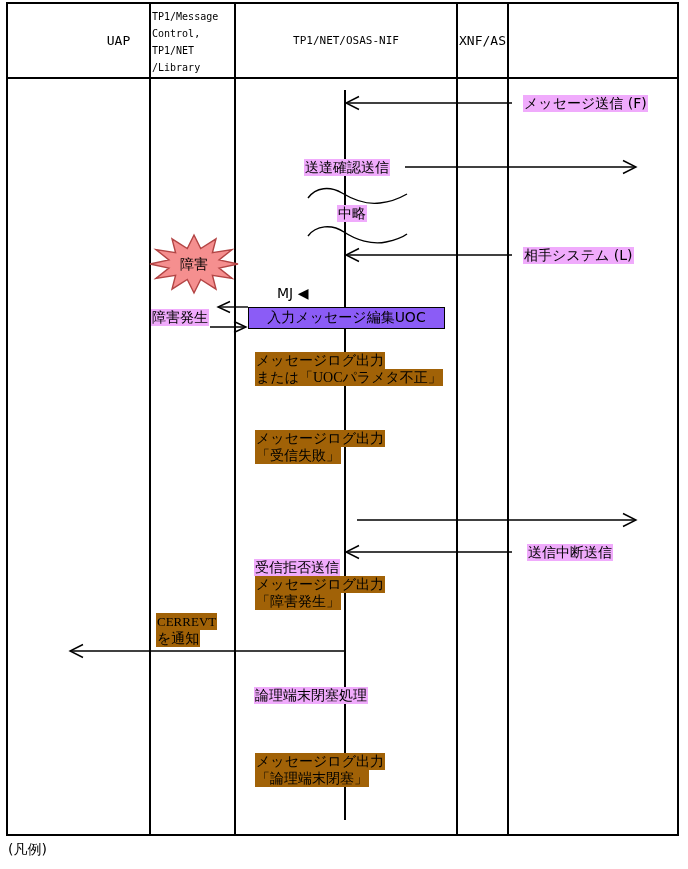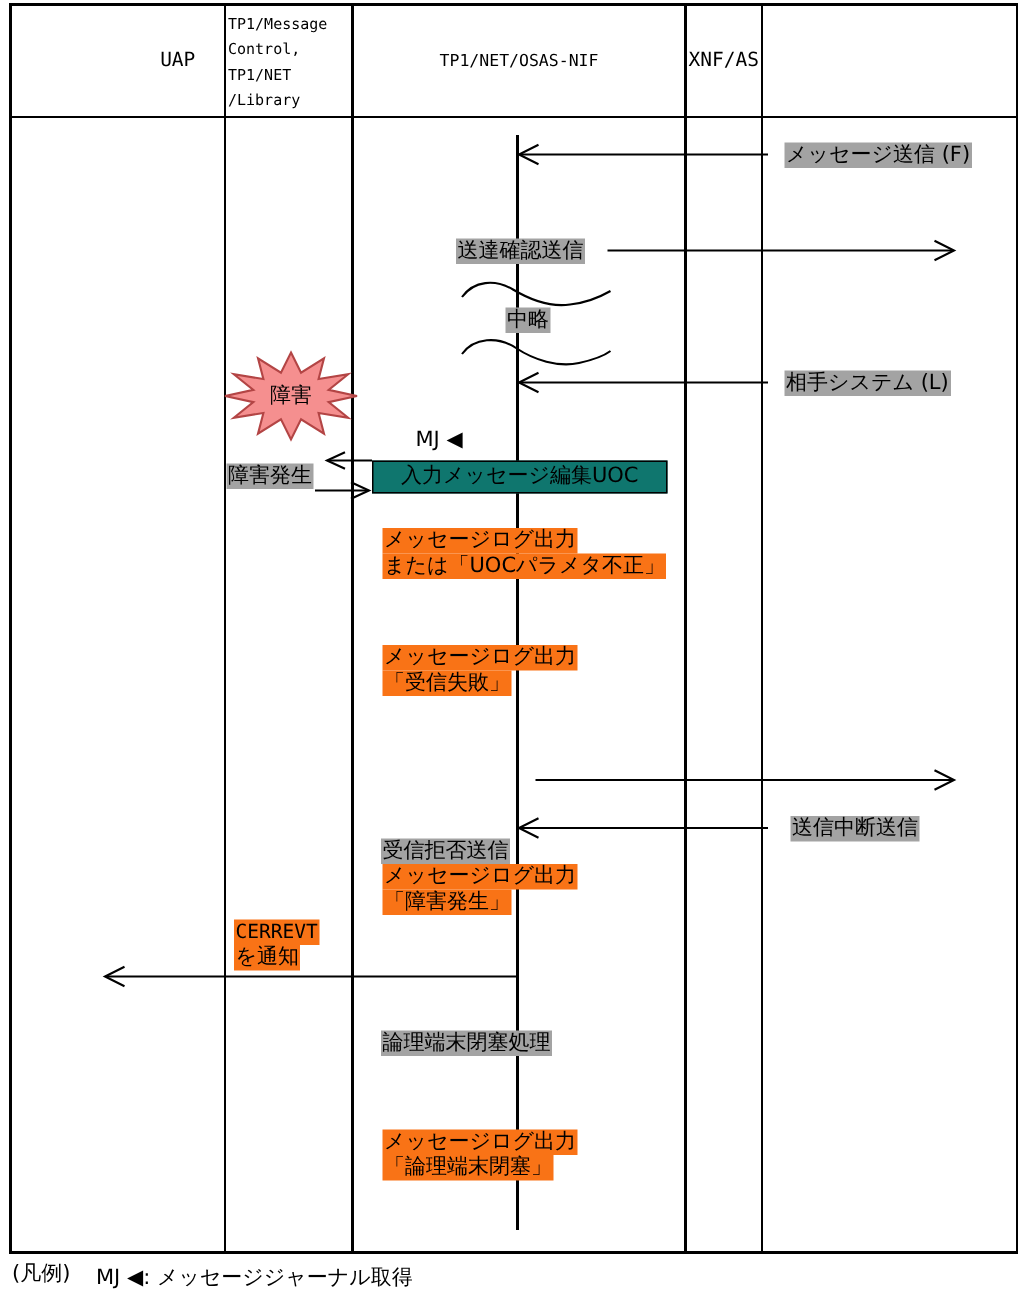"メッセージ送信 (F)" .bg { background: #a3a3a3 -> #f0abfc }
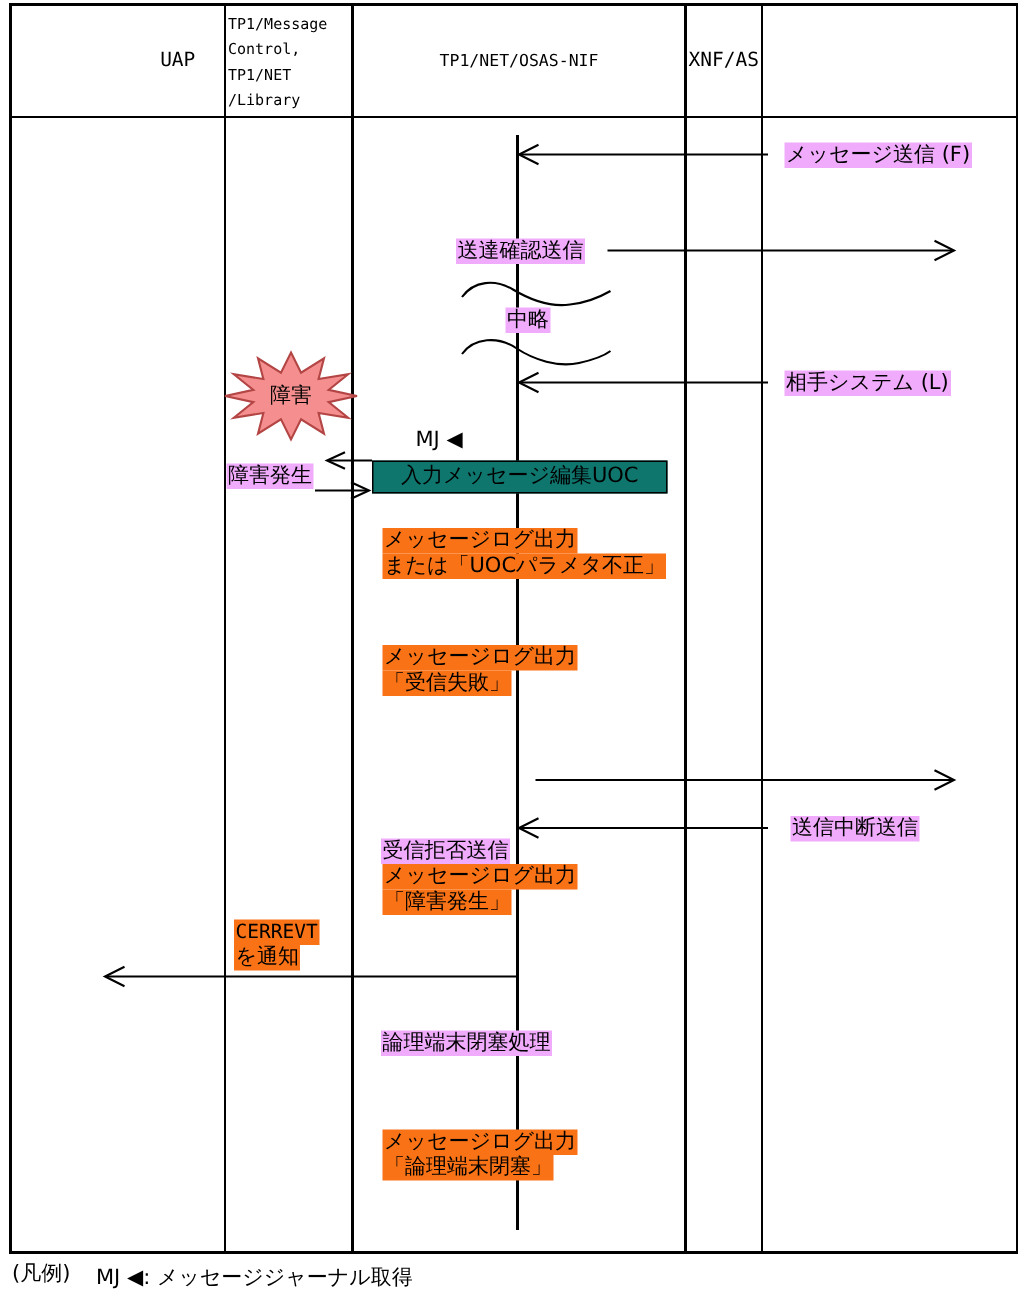"入力メッセージ編集UOC" .uoc-box { background: #0f766e -> #8b5cf6 }
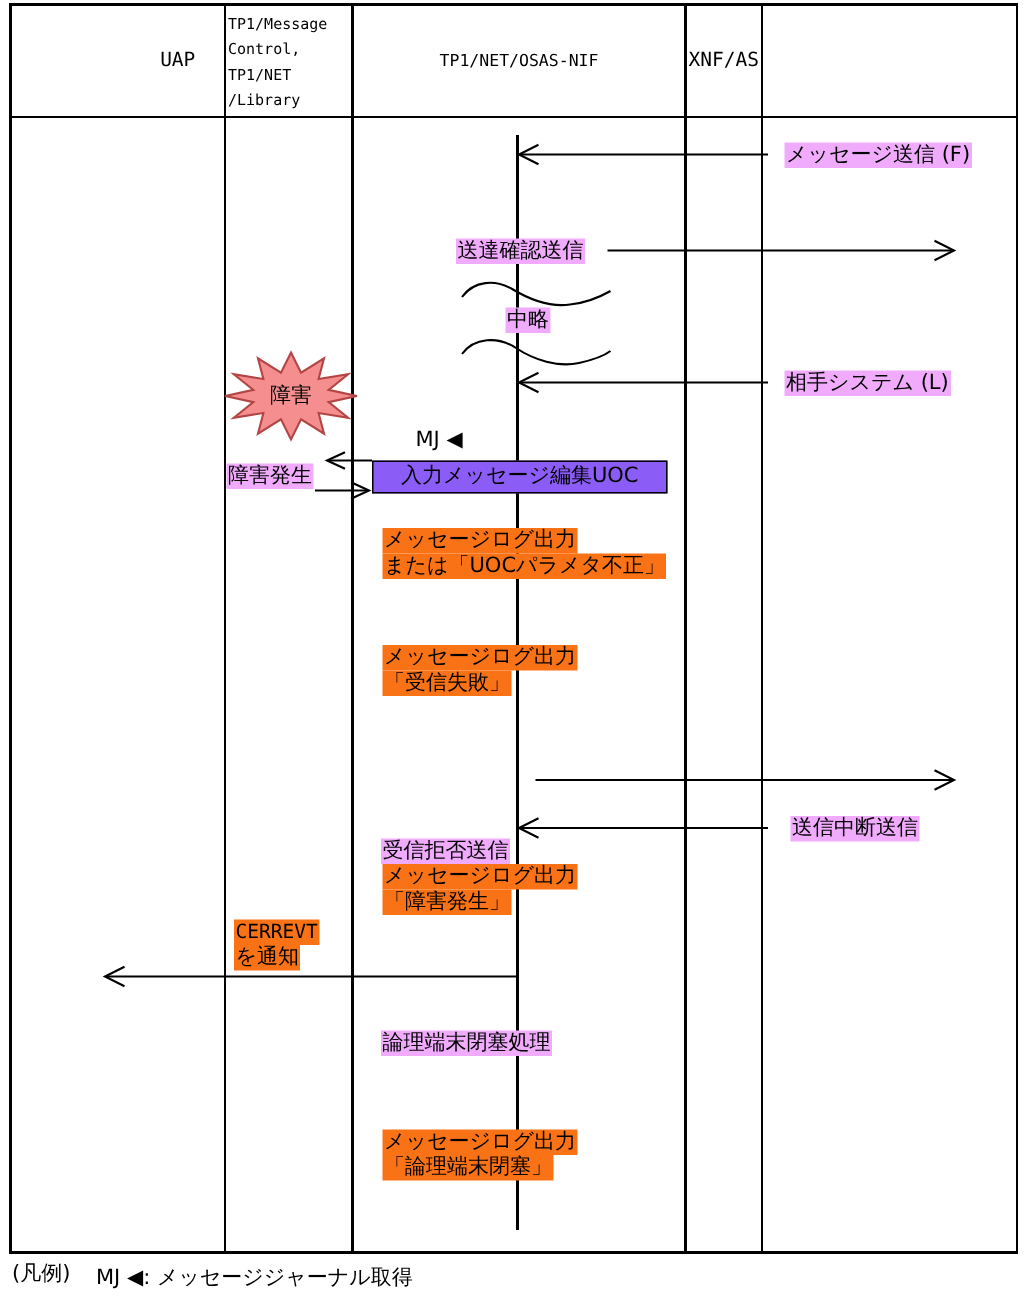"メッセージログ出力" .block span { background: #f97316 -> #a16207; font-family: none -> Liberation Serif, serif }
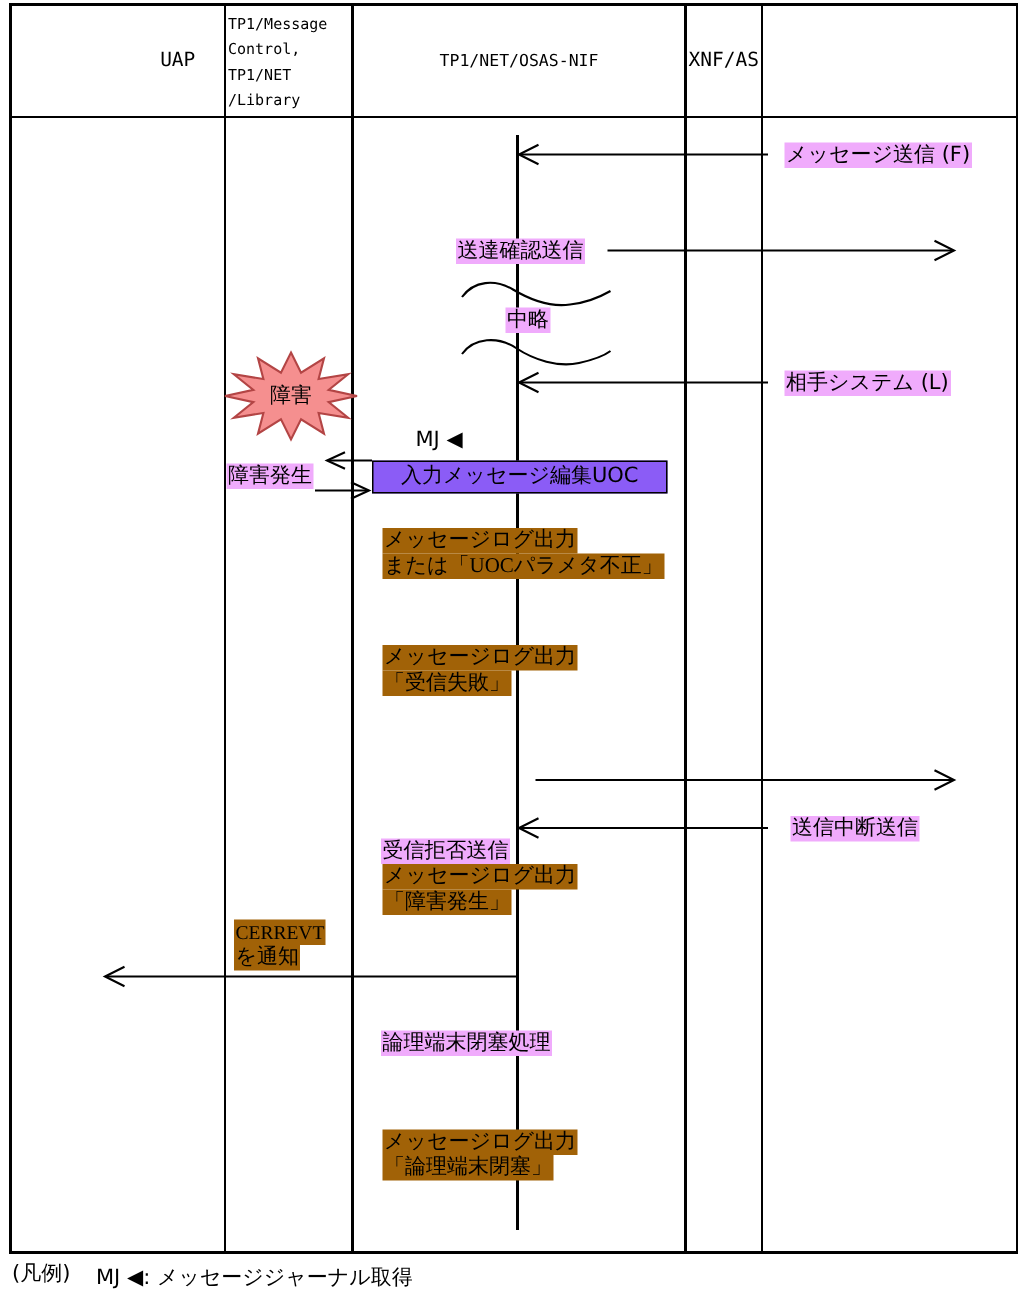"MJ ◀: メッセージジャーナル取得" div.lbl { html: <div>MJ ◀: メッセージジャーナル取得</div> -> none }
